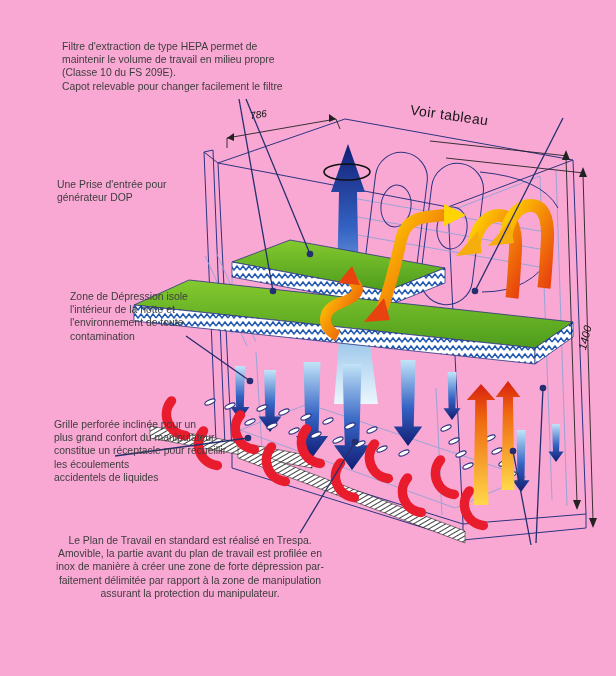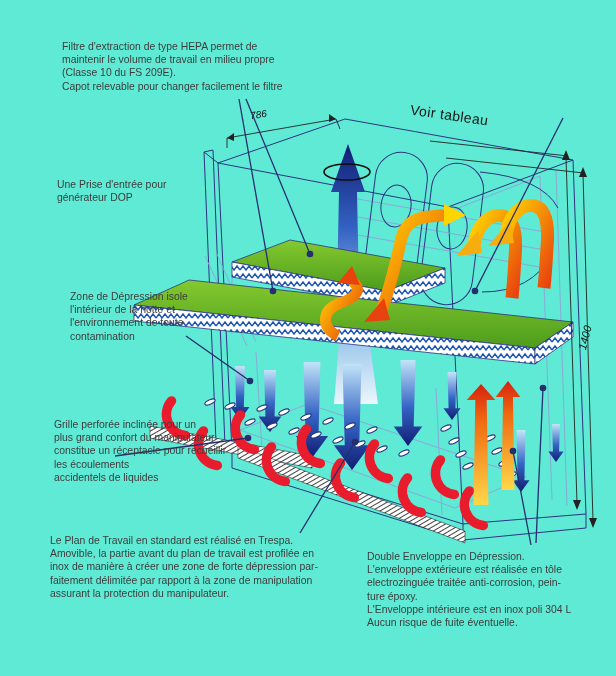"Filtre d'extraction de type HEPA" .stage { background: #5eead4 -> #f9a8d4 }
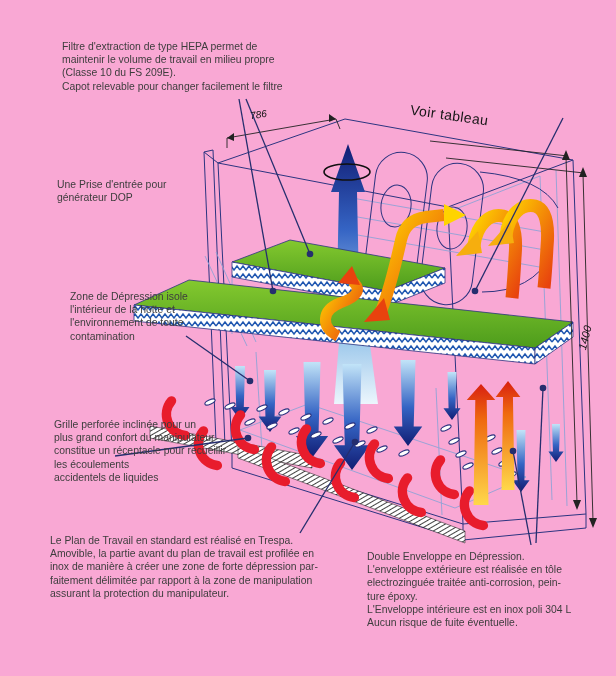"Le Plan de Travail en" div.ann { left: 50px -> 56px; text-align: none -> center }
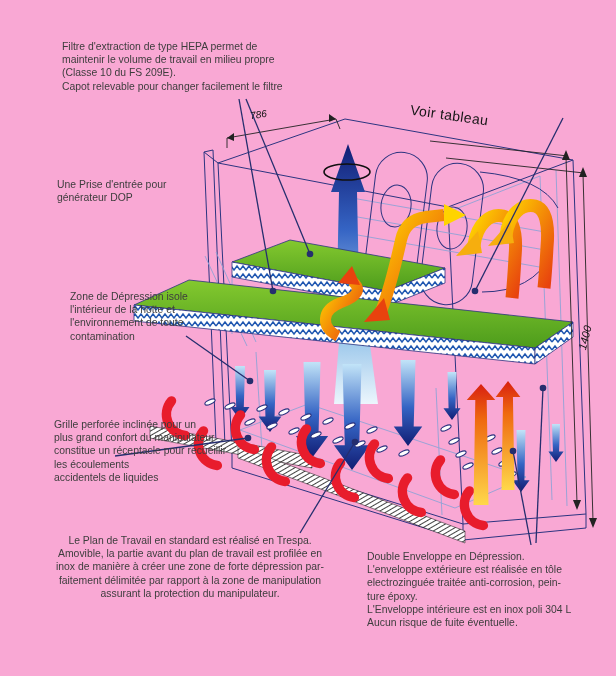"Double Enveloppe en Dépression." div.ann { html: <div>Double Enveloppe en Dépression. L'enveloppe extérieure est réalisée en tôle electrozinguée traitée anti-corrosion, pein- ture époxy. L'Enveloppe intérieure est en inox poli 304 L Aucun risque de fuite éventuelle.</div> -> none }
